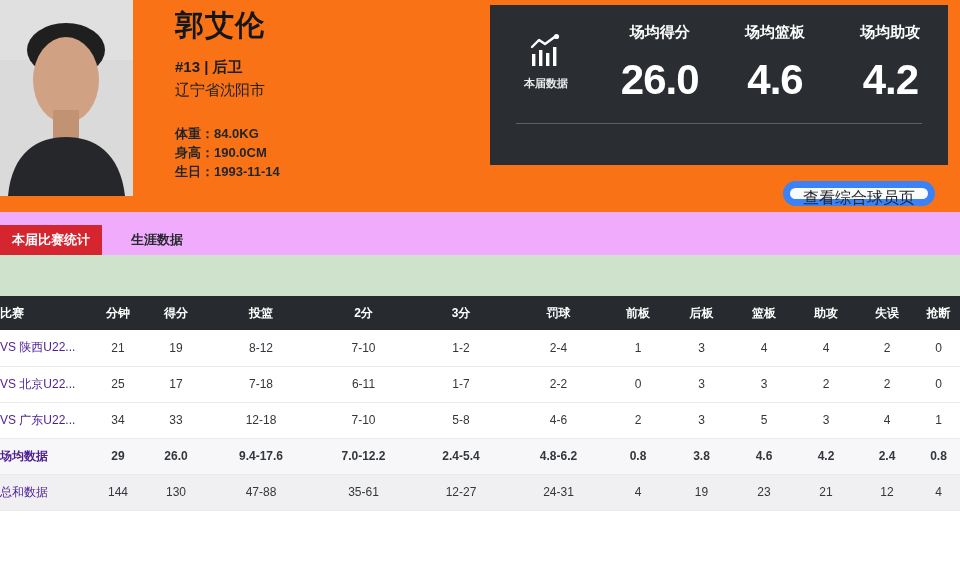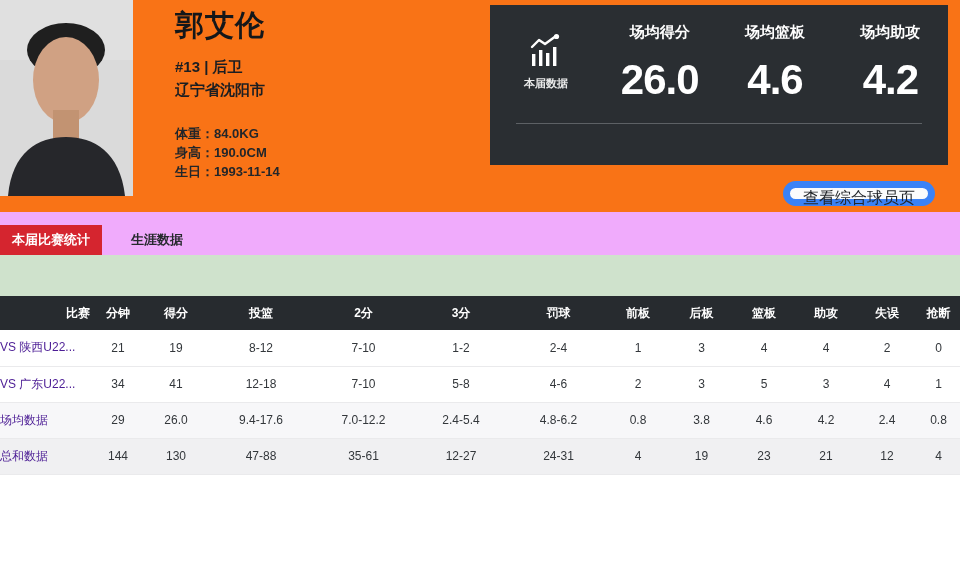"辽宁省沈阳市" .hometown-line { font-weight: bold -> normal }
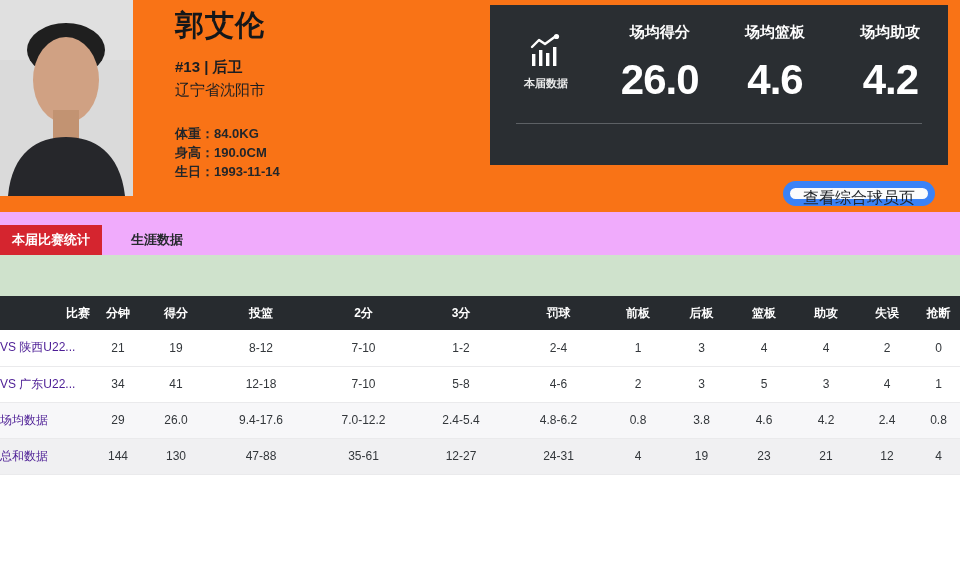"比赛" thead th.col-game { padding-left: 6px -> none; text-align: right -> left }
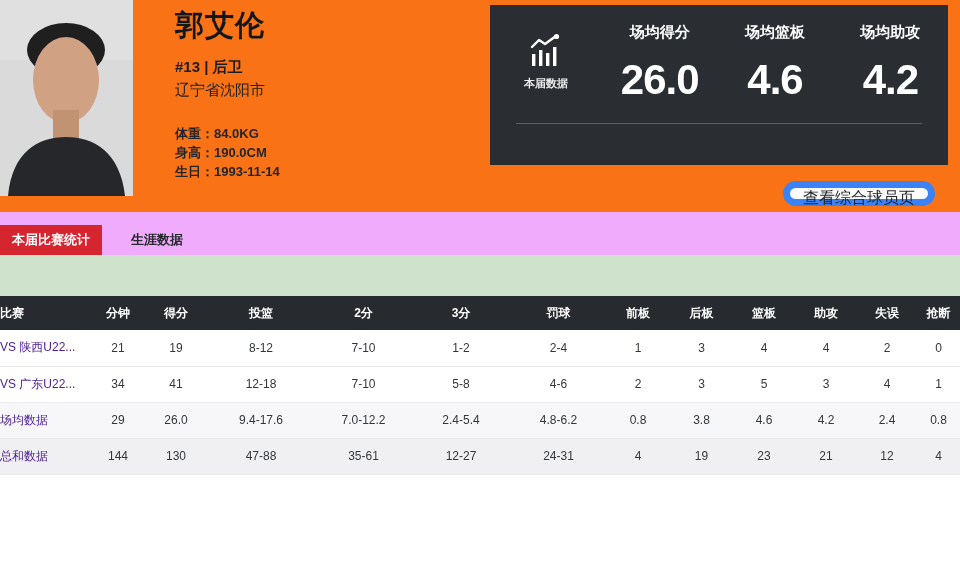"VS 北京U22..." tr { html: none -> <tr> <td>VS 北京U22...</td> <td>25</td> <td>17</td> <td>7-18</td> <td>6-11</td> <td>1-7</td> <td>2-2</td> <td>0</td> <td>3</td> <td>3</td> <td>2</td> <td>2</td> <td>0</td> </tr> }
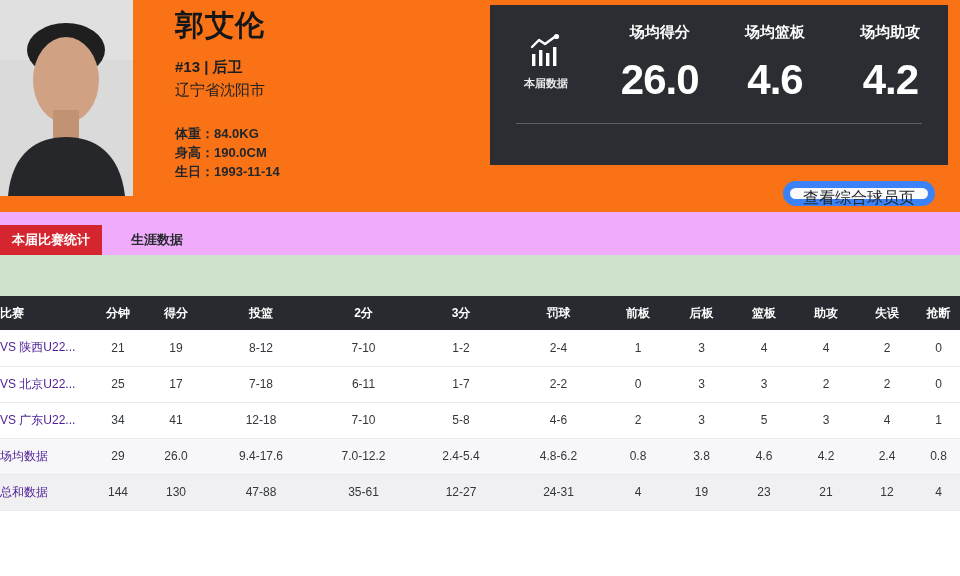"41" td { text: 41 -> 33 }
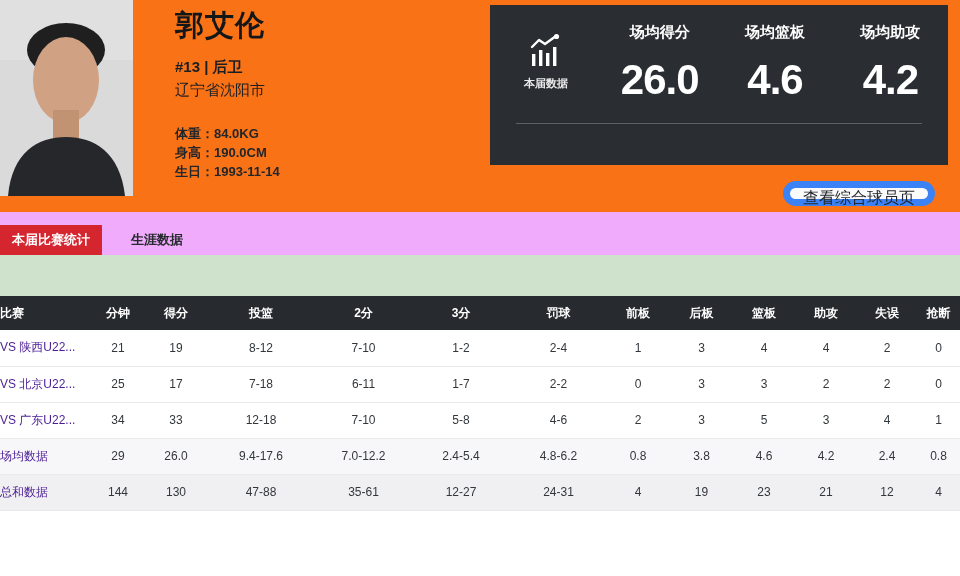"场均数据" tbody tr.avg-row td { font-weight: none -> bold }
